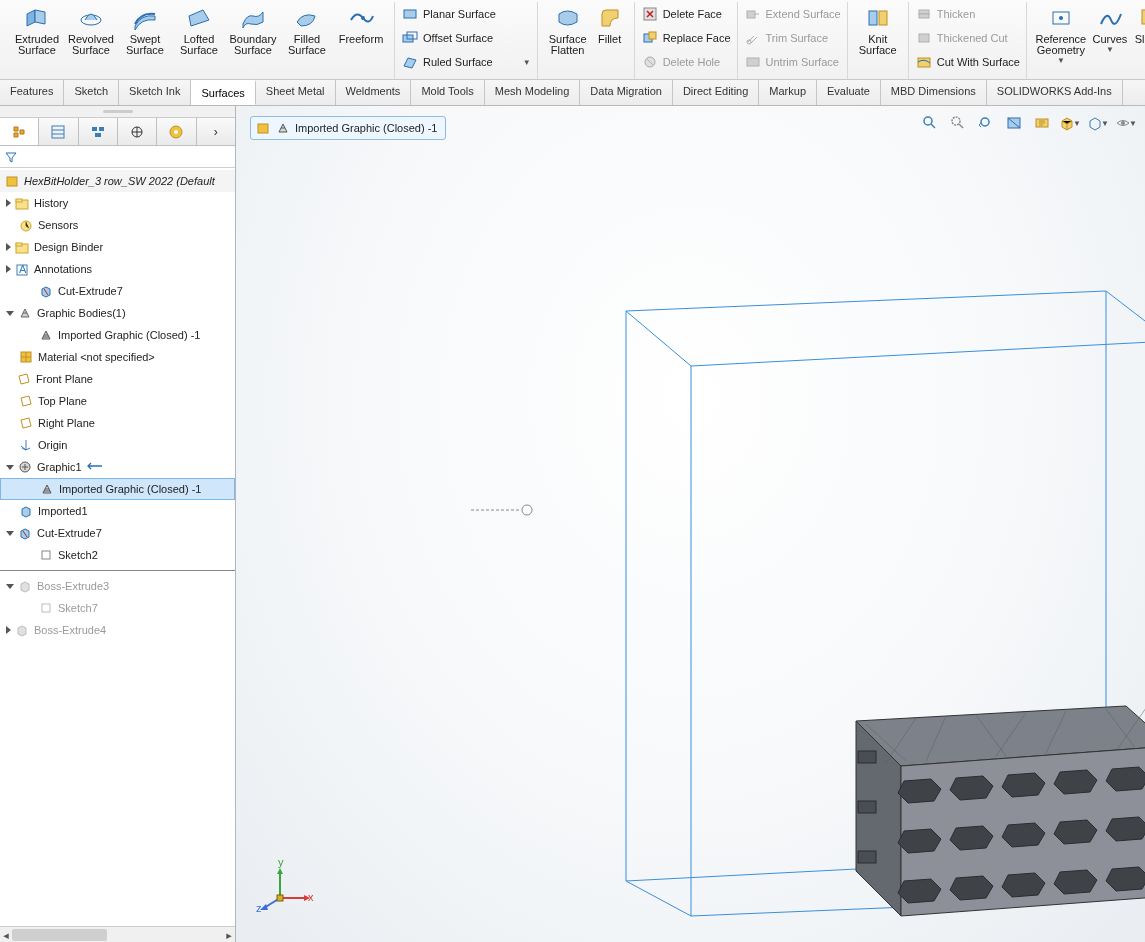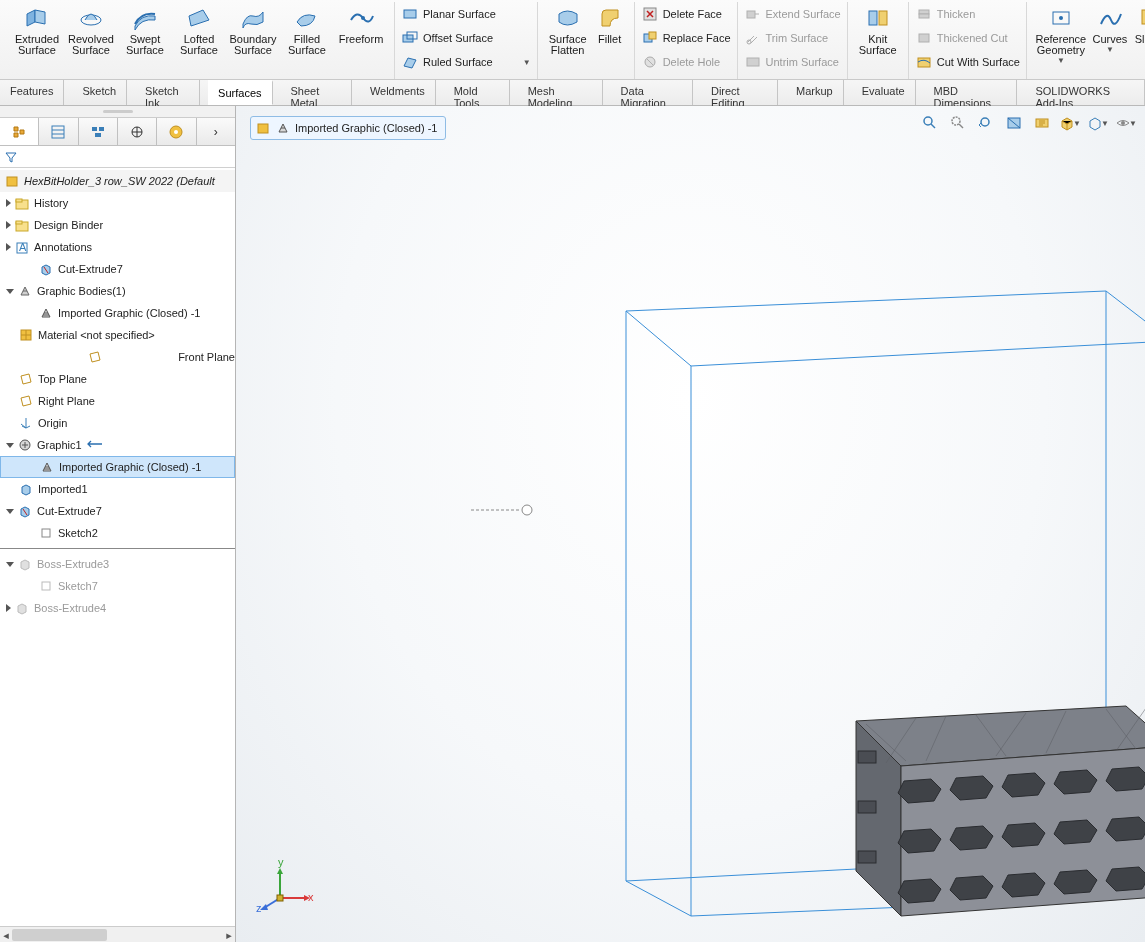"Features" .tabstrip { gap: 8px -> none }
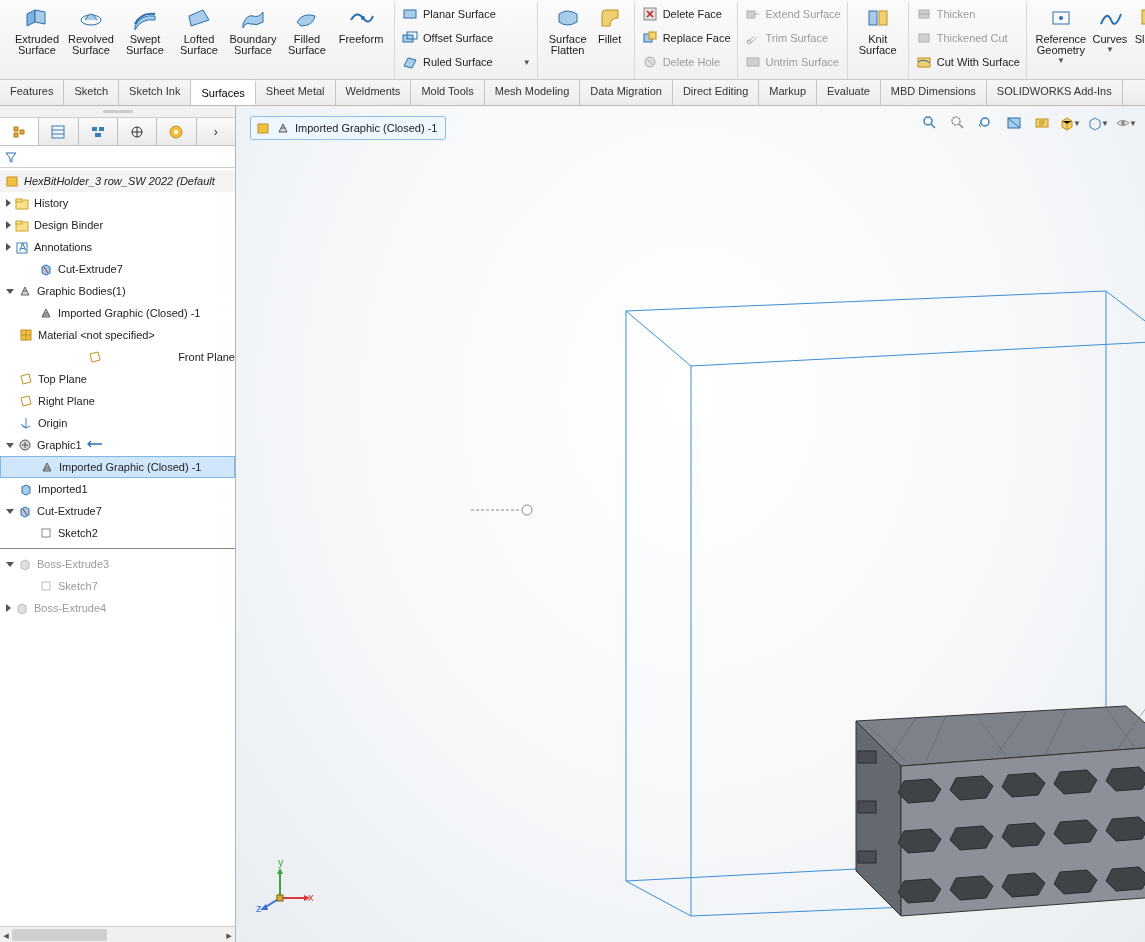"Sensors" div.tree-item { html: none -> <div> <span></span> <span> <svg> <circle></circle> <path></path> </svg> </span> <span>Sensors</span> </div> }
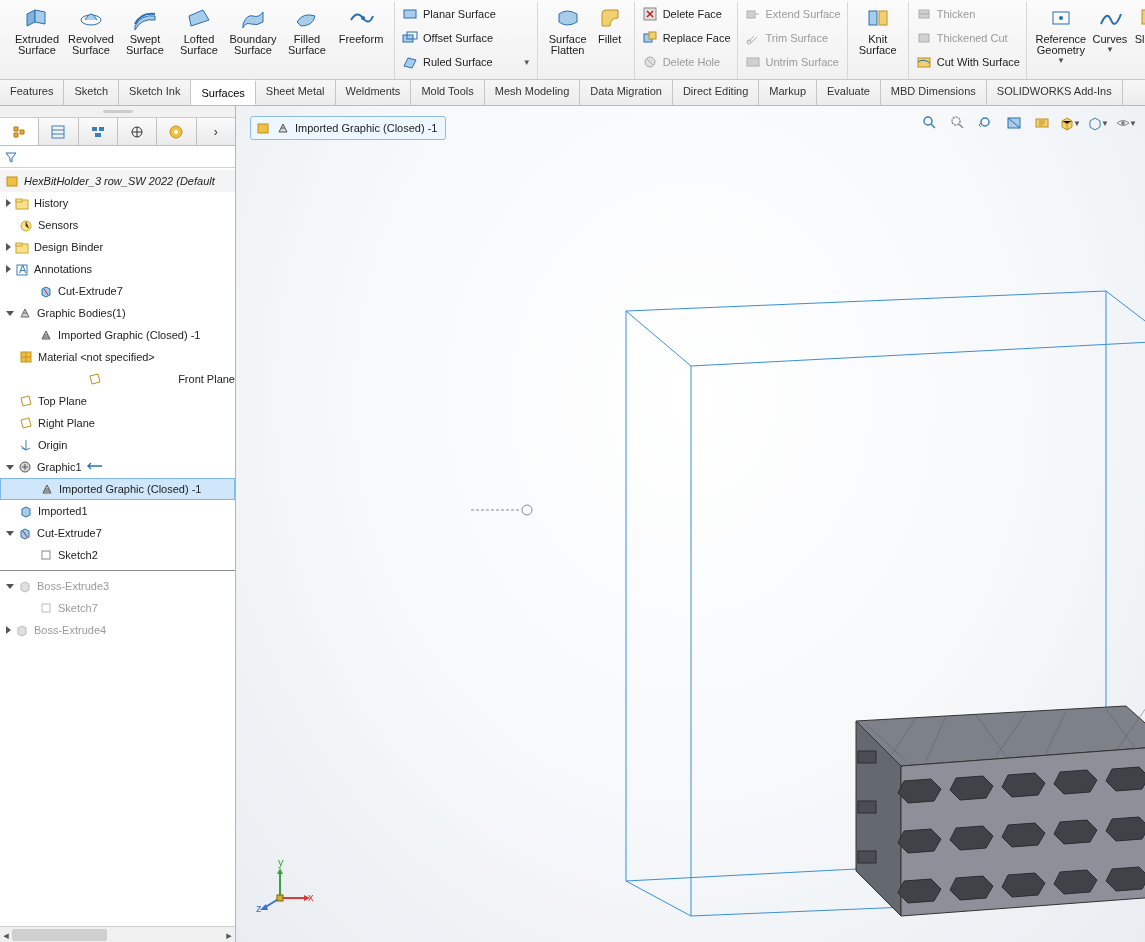"Front Plane" div.tree-item { justify-content: space-between -> none }
